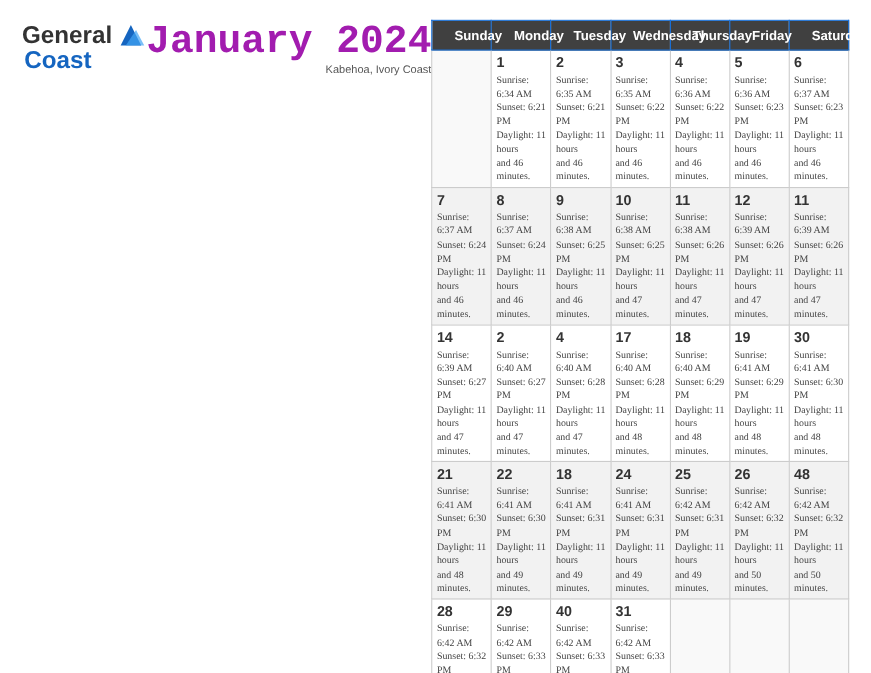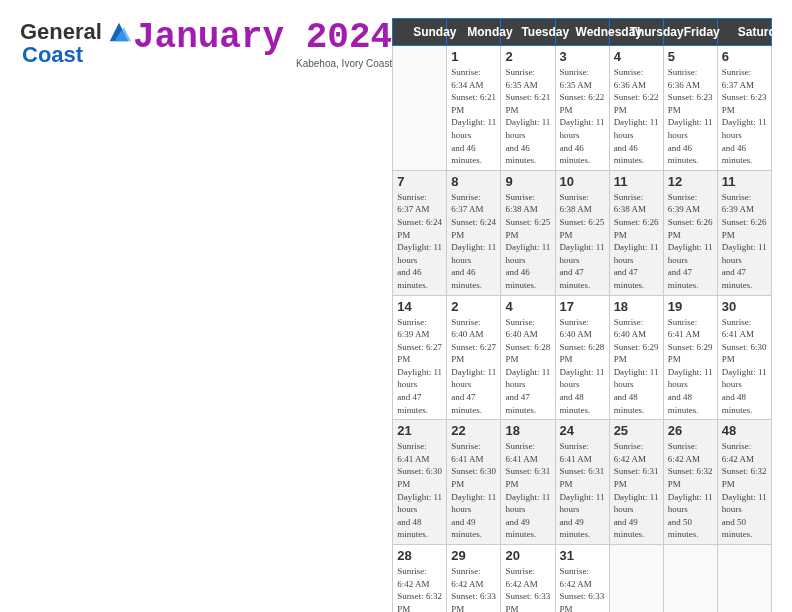"20" span.day-number { text: 20 -> 40 }
